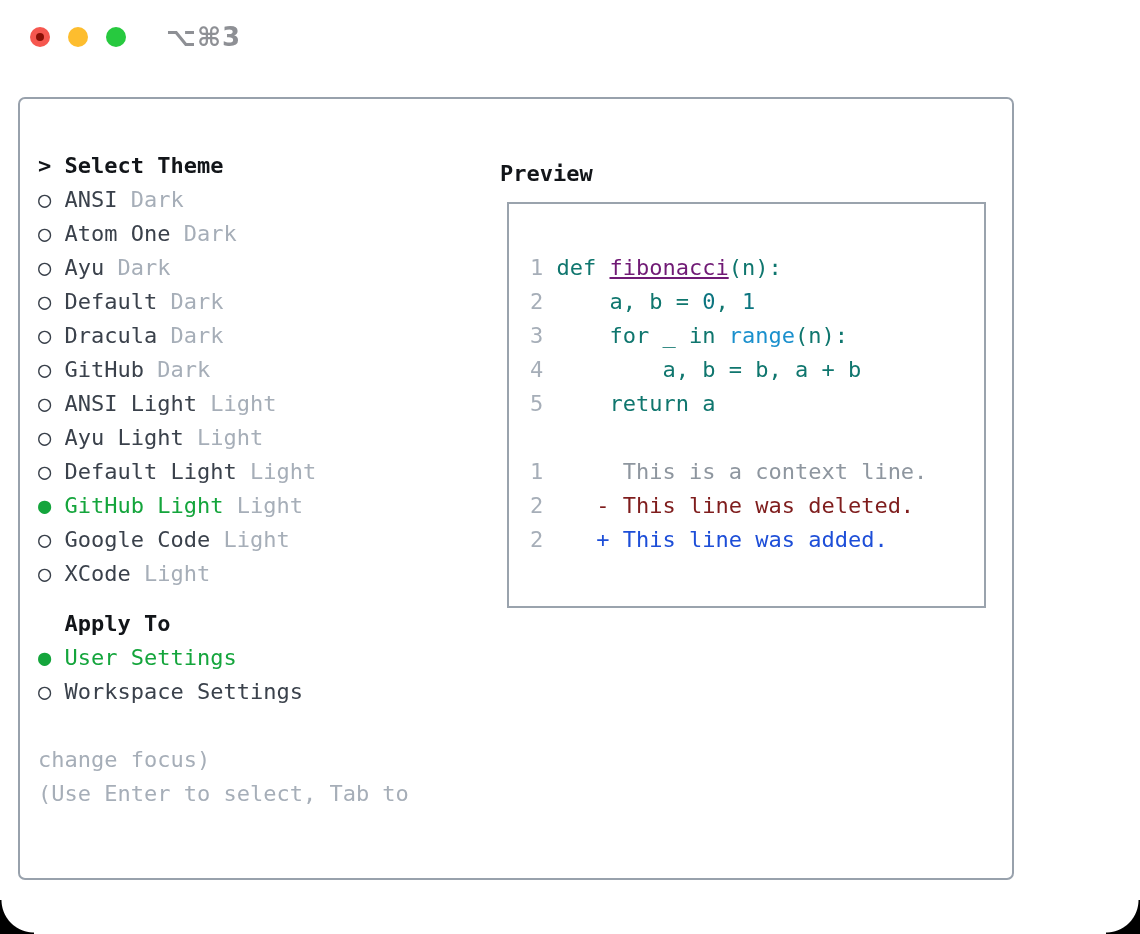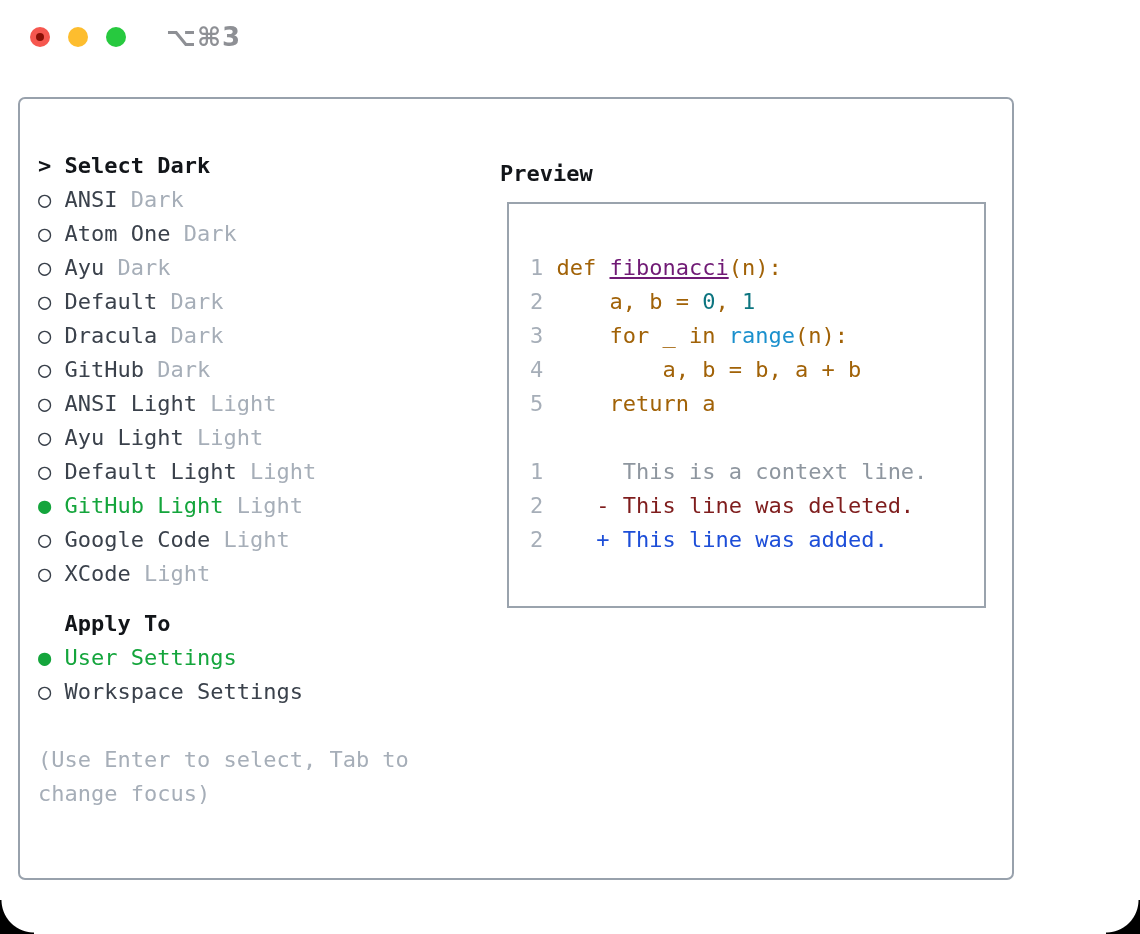"Select Dark" span { text: Dark -> Theme }
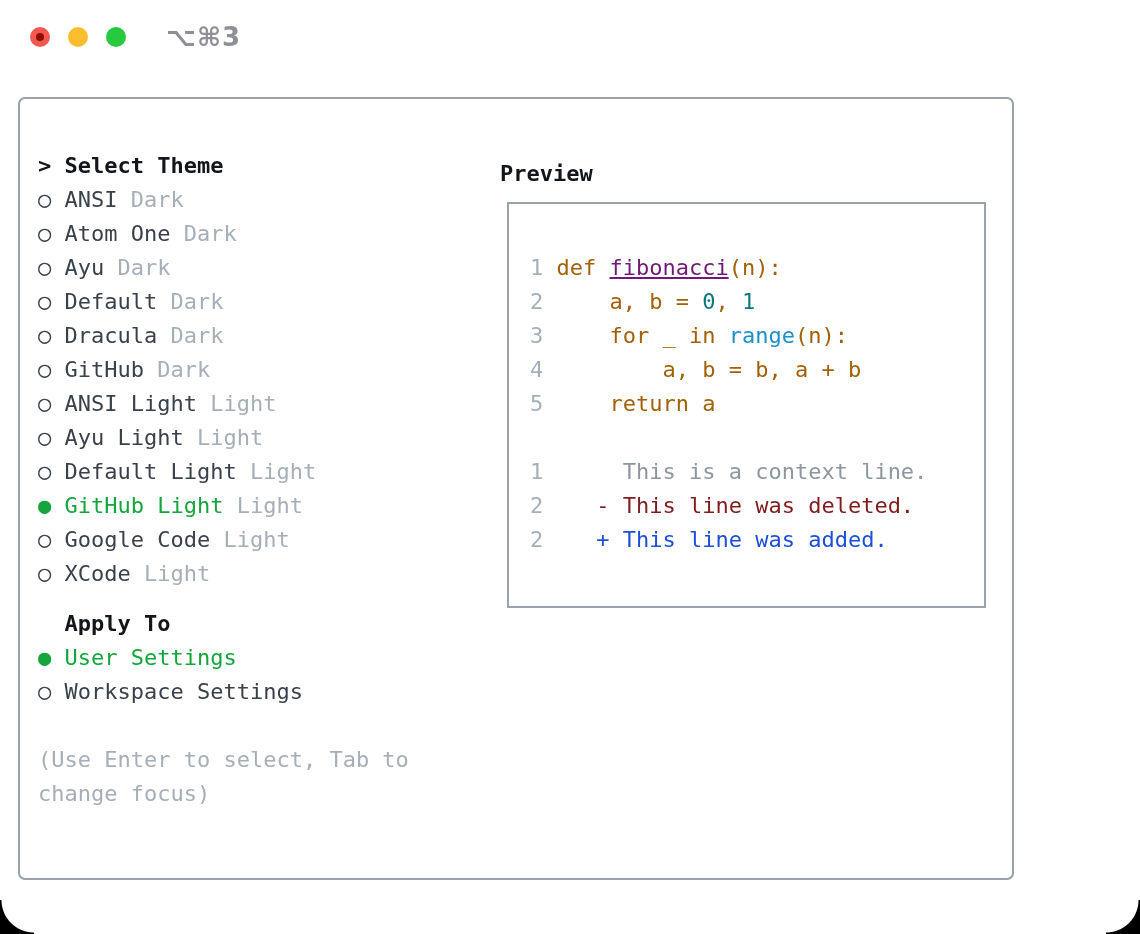"def" .seg-plain { color: #a16207 -> #0f766e }
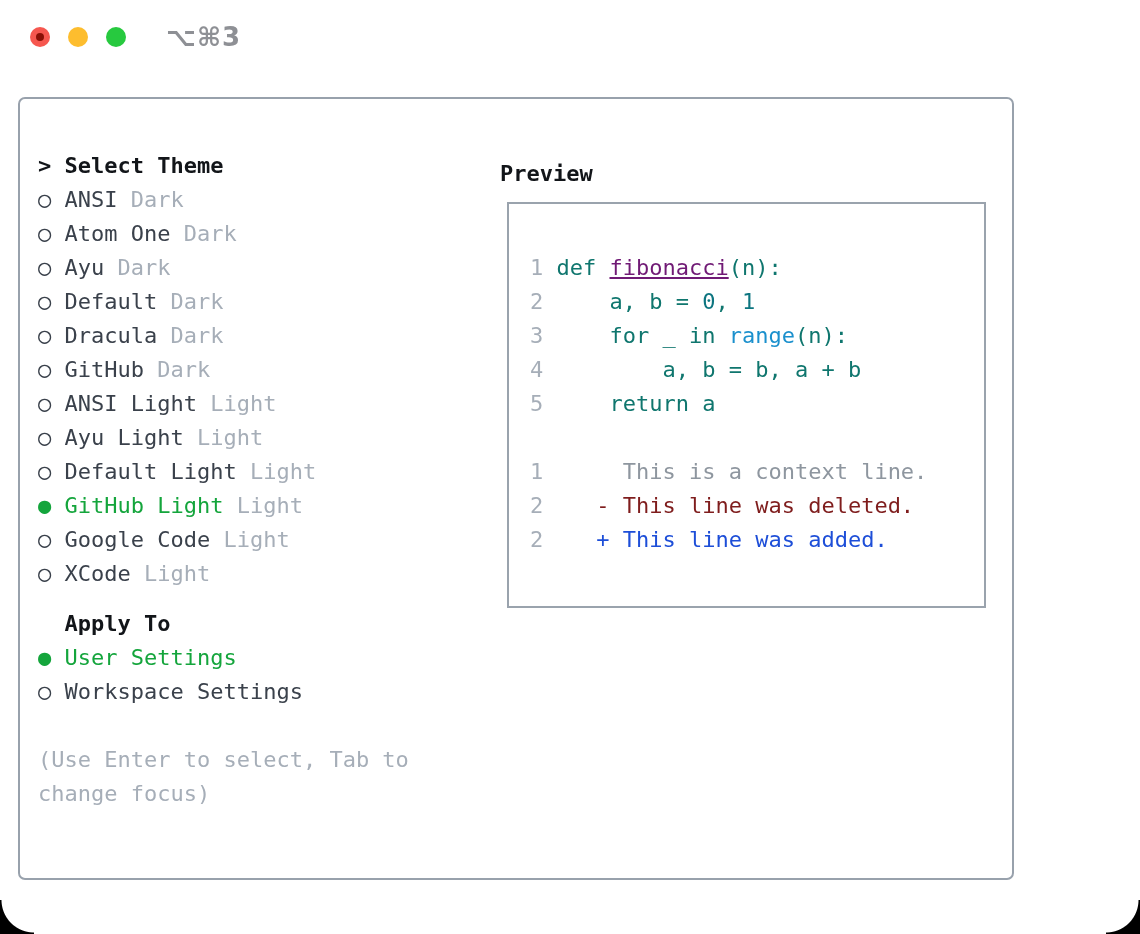"(Use Enter to select, Tab" div.hint-line { order: before "change focus)" -> after "change focus)" }
